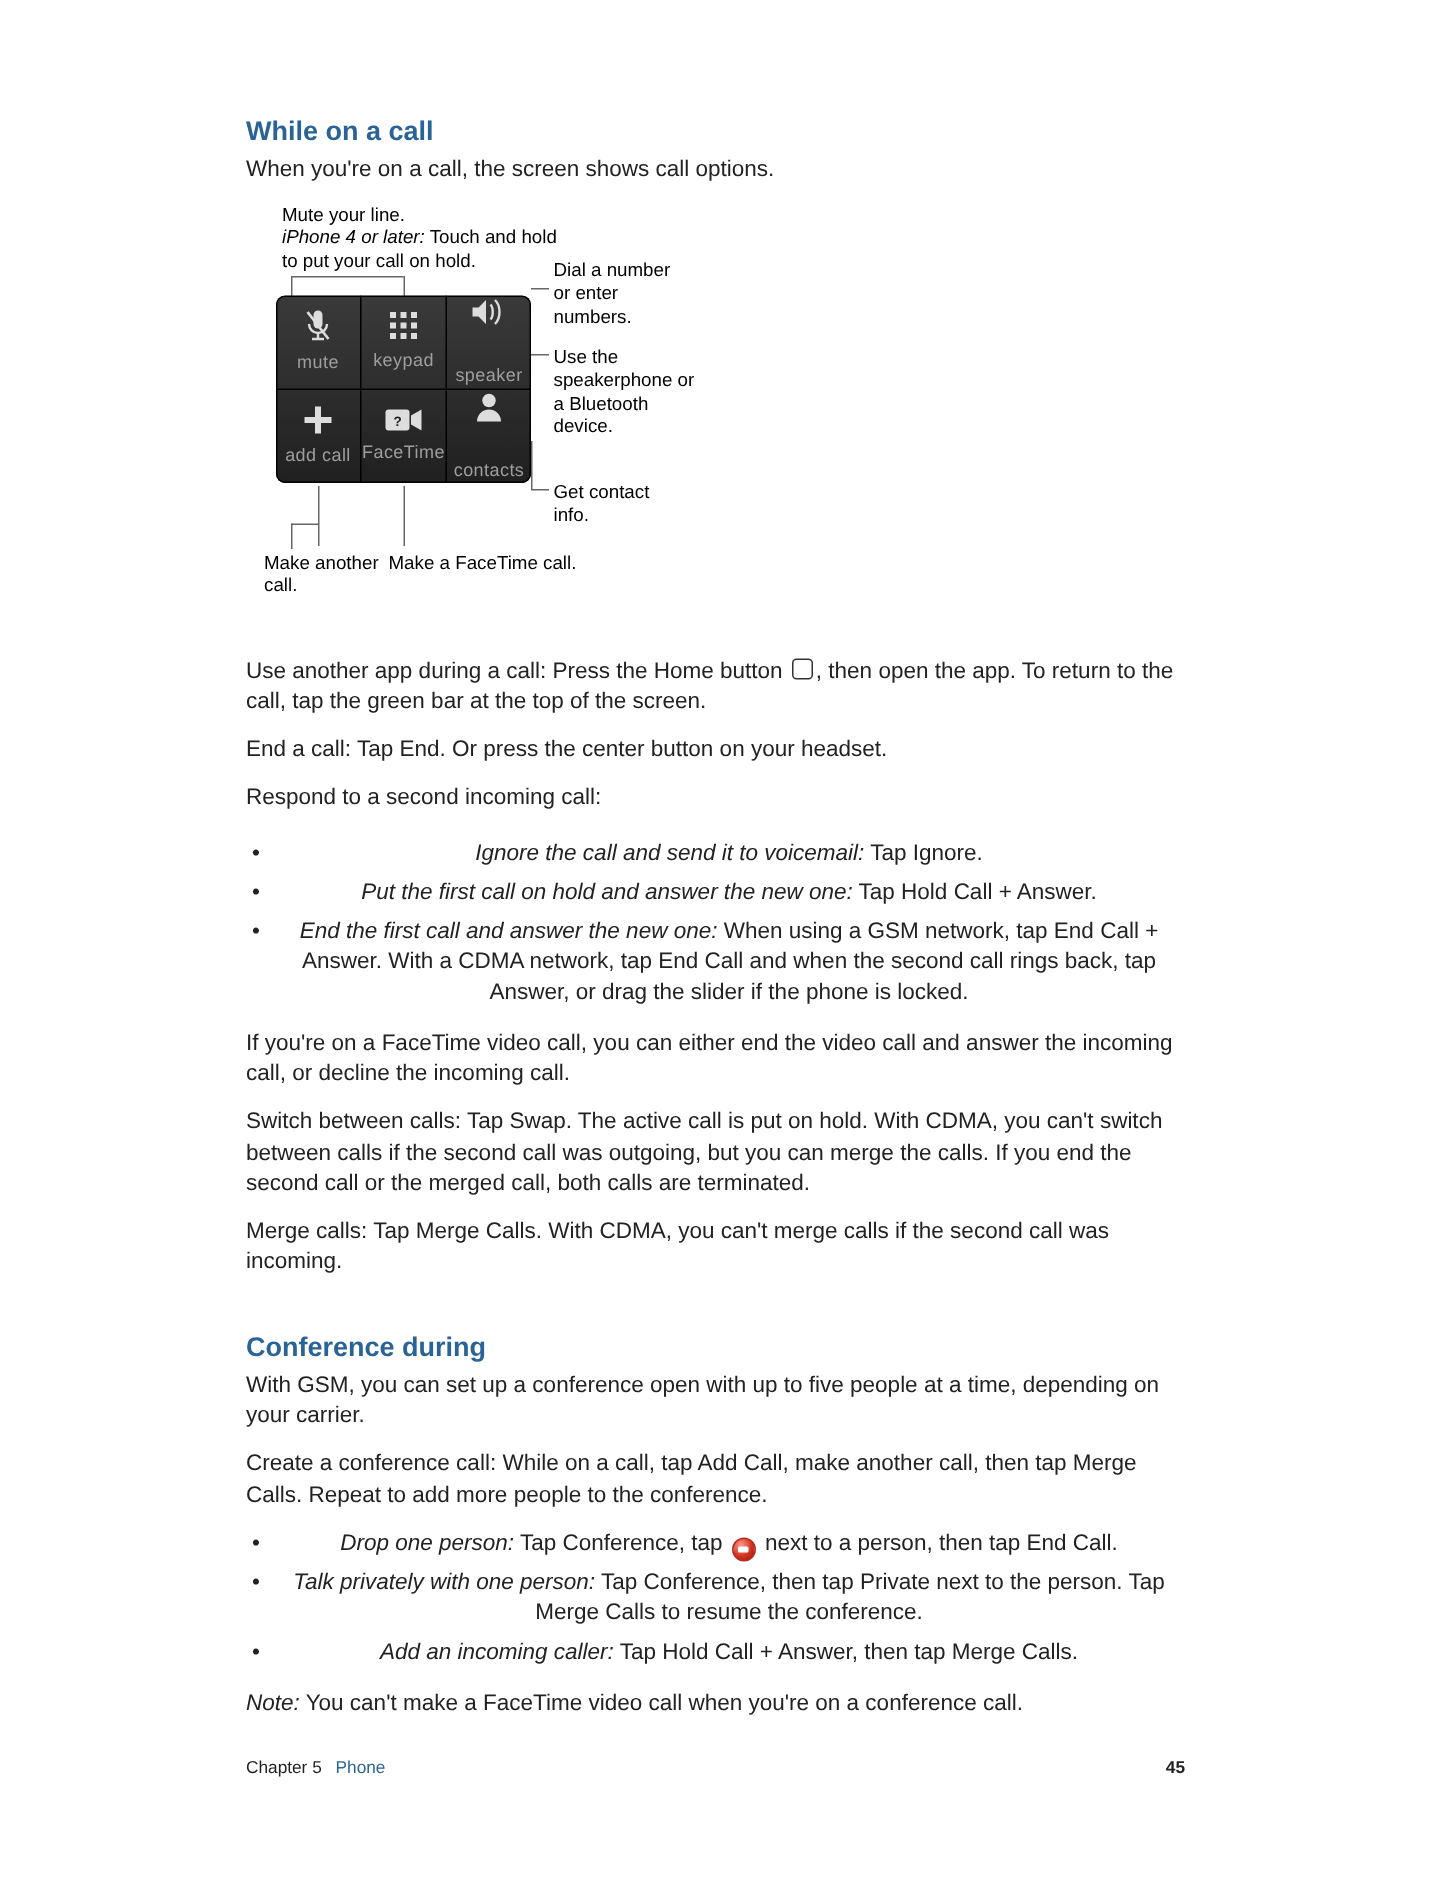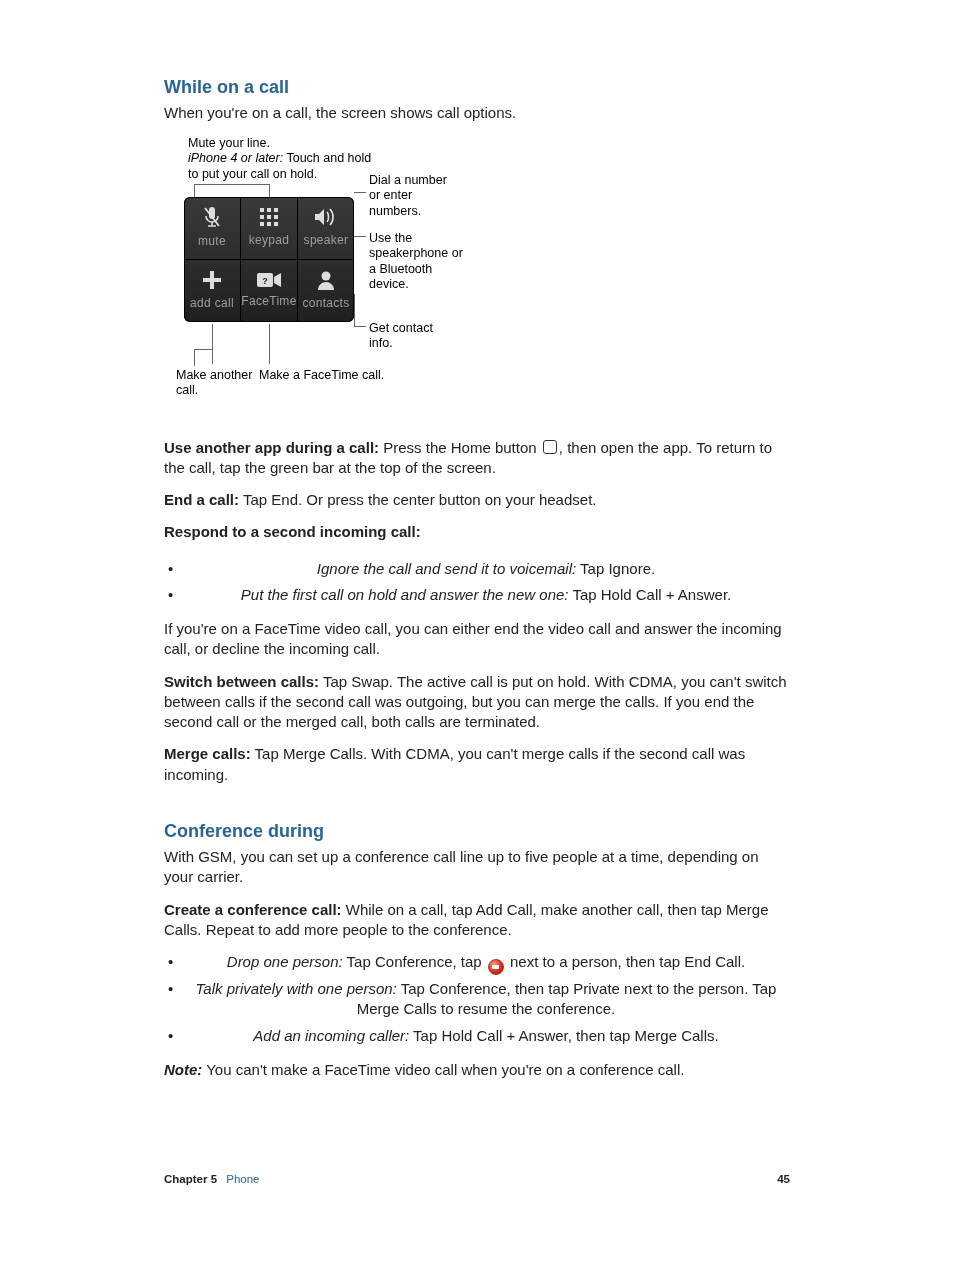"speaker" .cell:last-child { justify-content: none -> space-between }
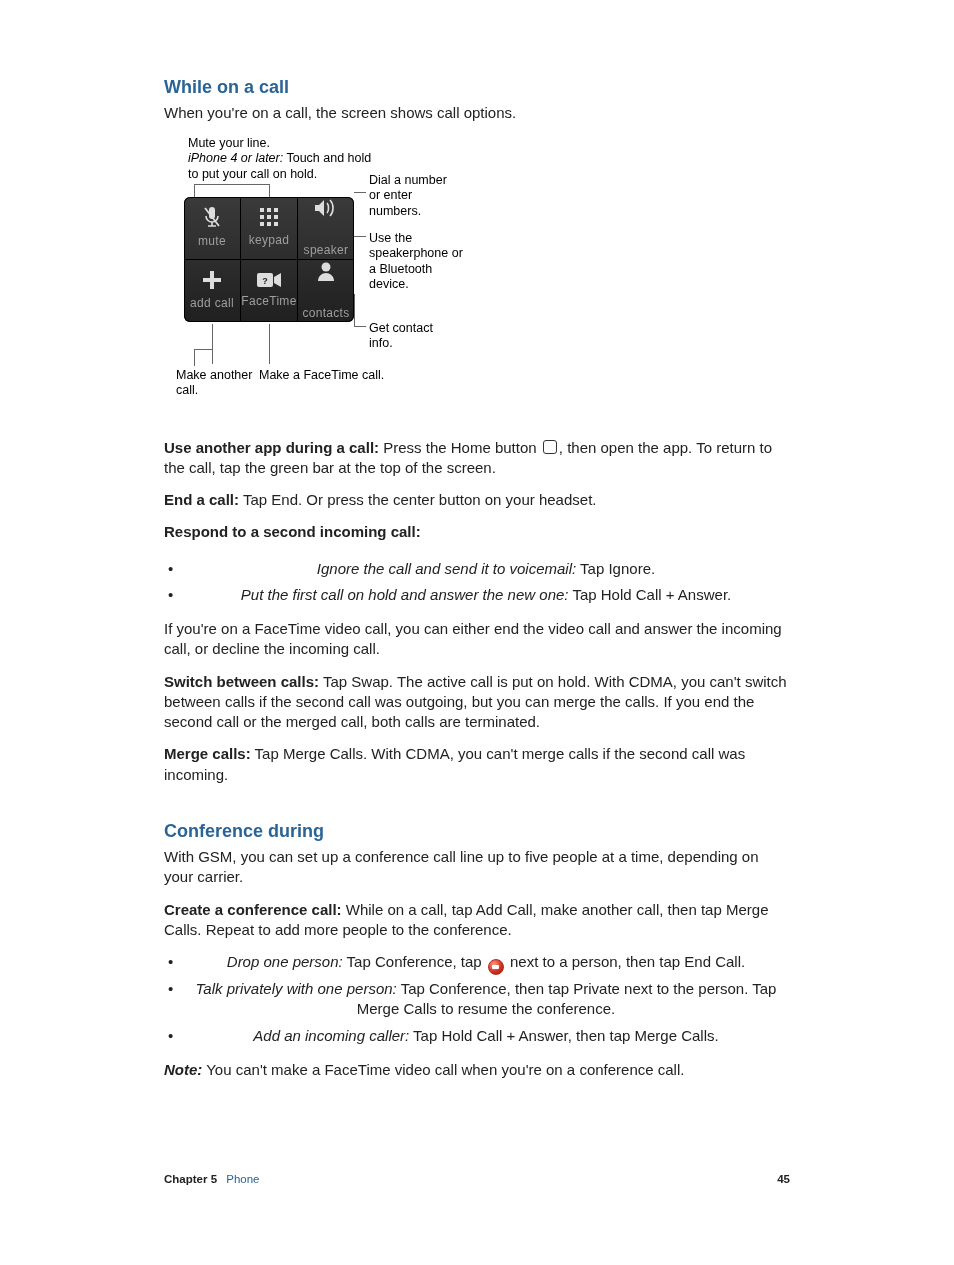"Use another app during a" .bold { font-weight: 700 -> 400 }
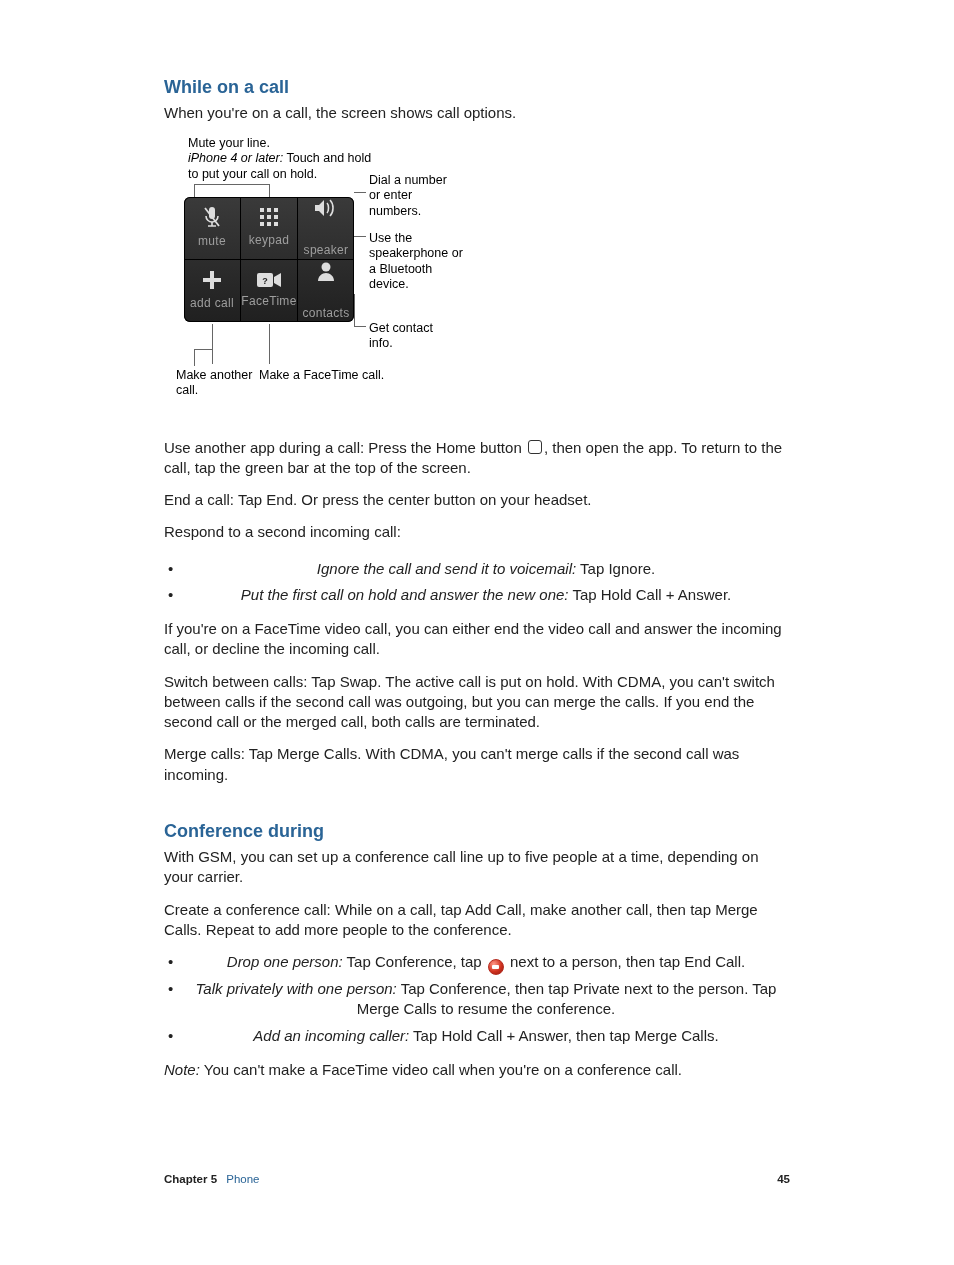"End the first call and" li { html: none -> <li> <span>End the first call and answer the new one:</span><span> When using a GSM network, tap End Call + Answer. With a CDMA network, tap End Call and when the second call rings back, tap Answer, or drag the slider if the phone is locked.</span> </li> }
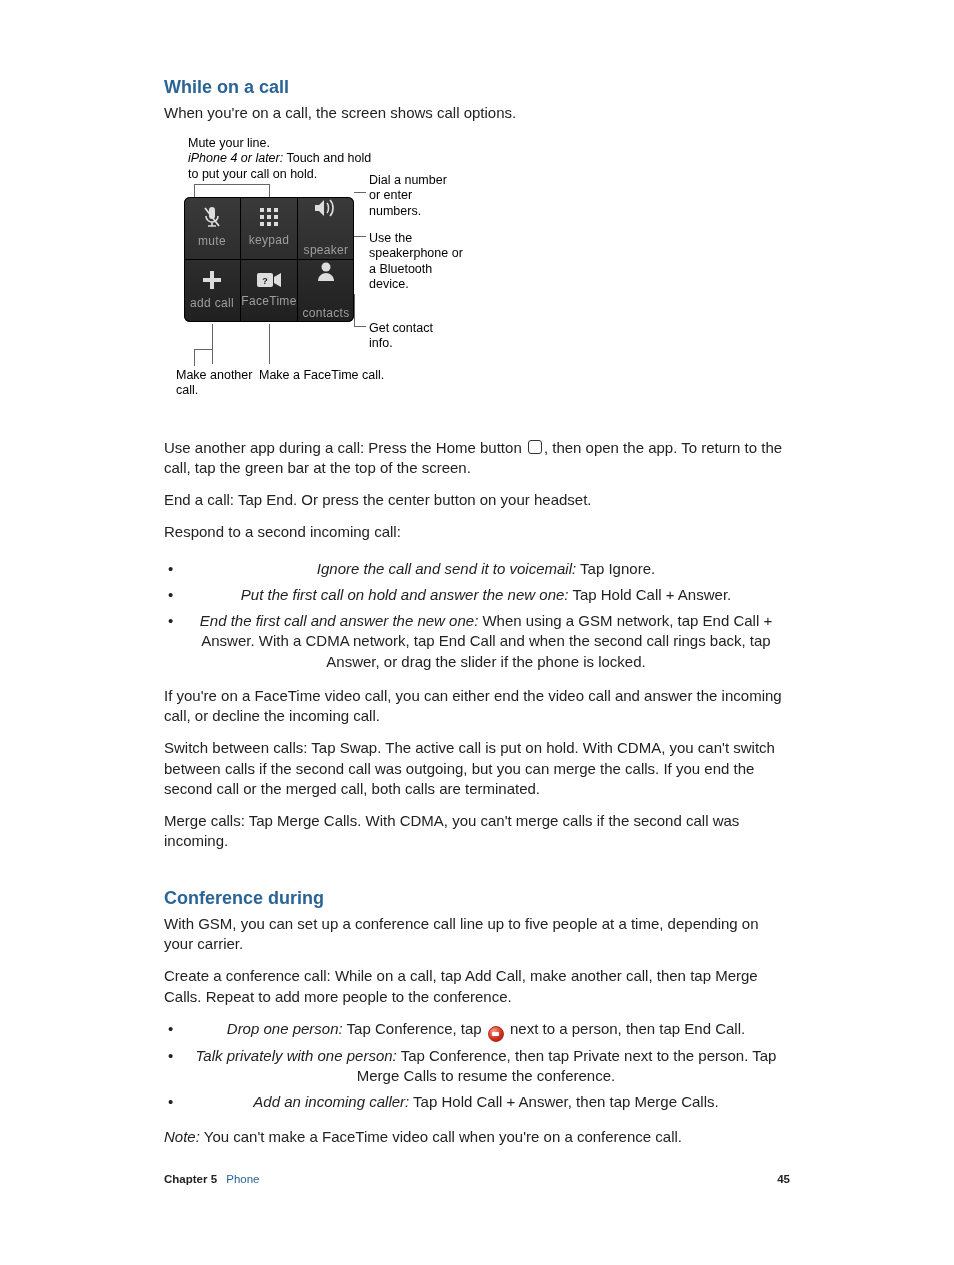"With GSM, you can set" p { text: call line -> open with }
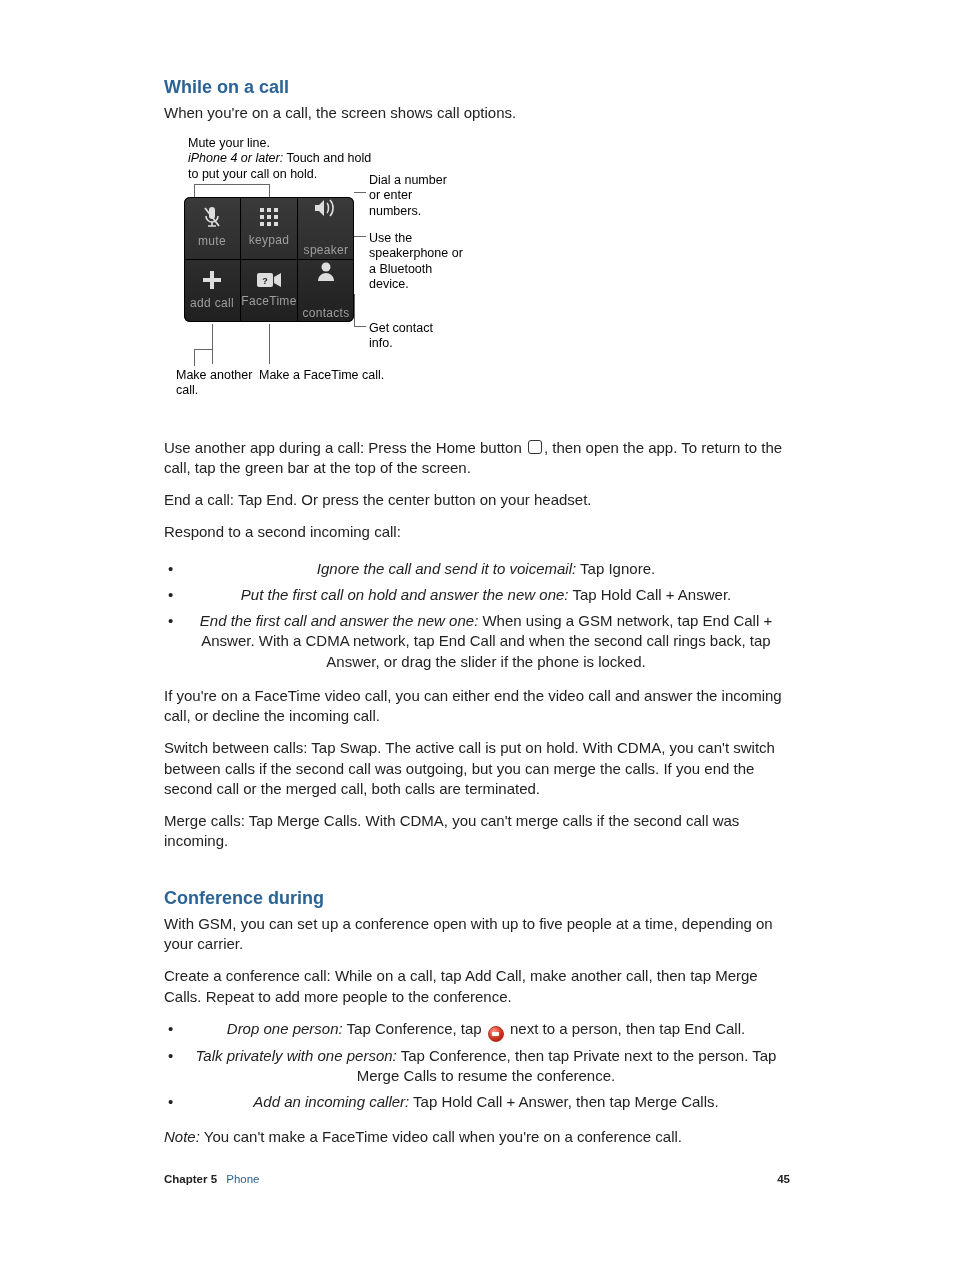"Chapter 5" .footer .chapter { font-weight: 700 -> 400 }
